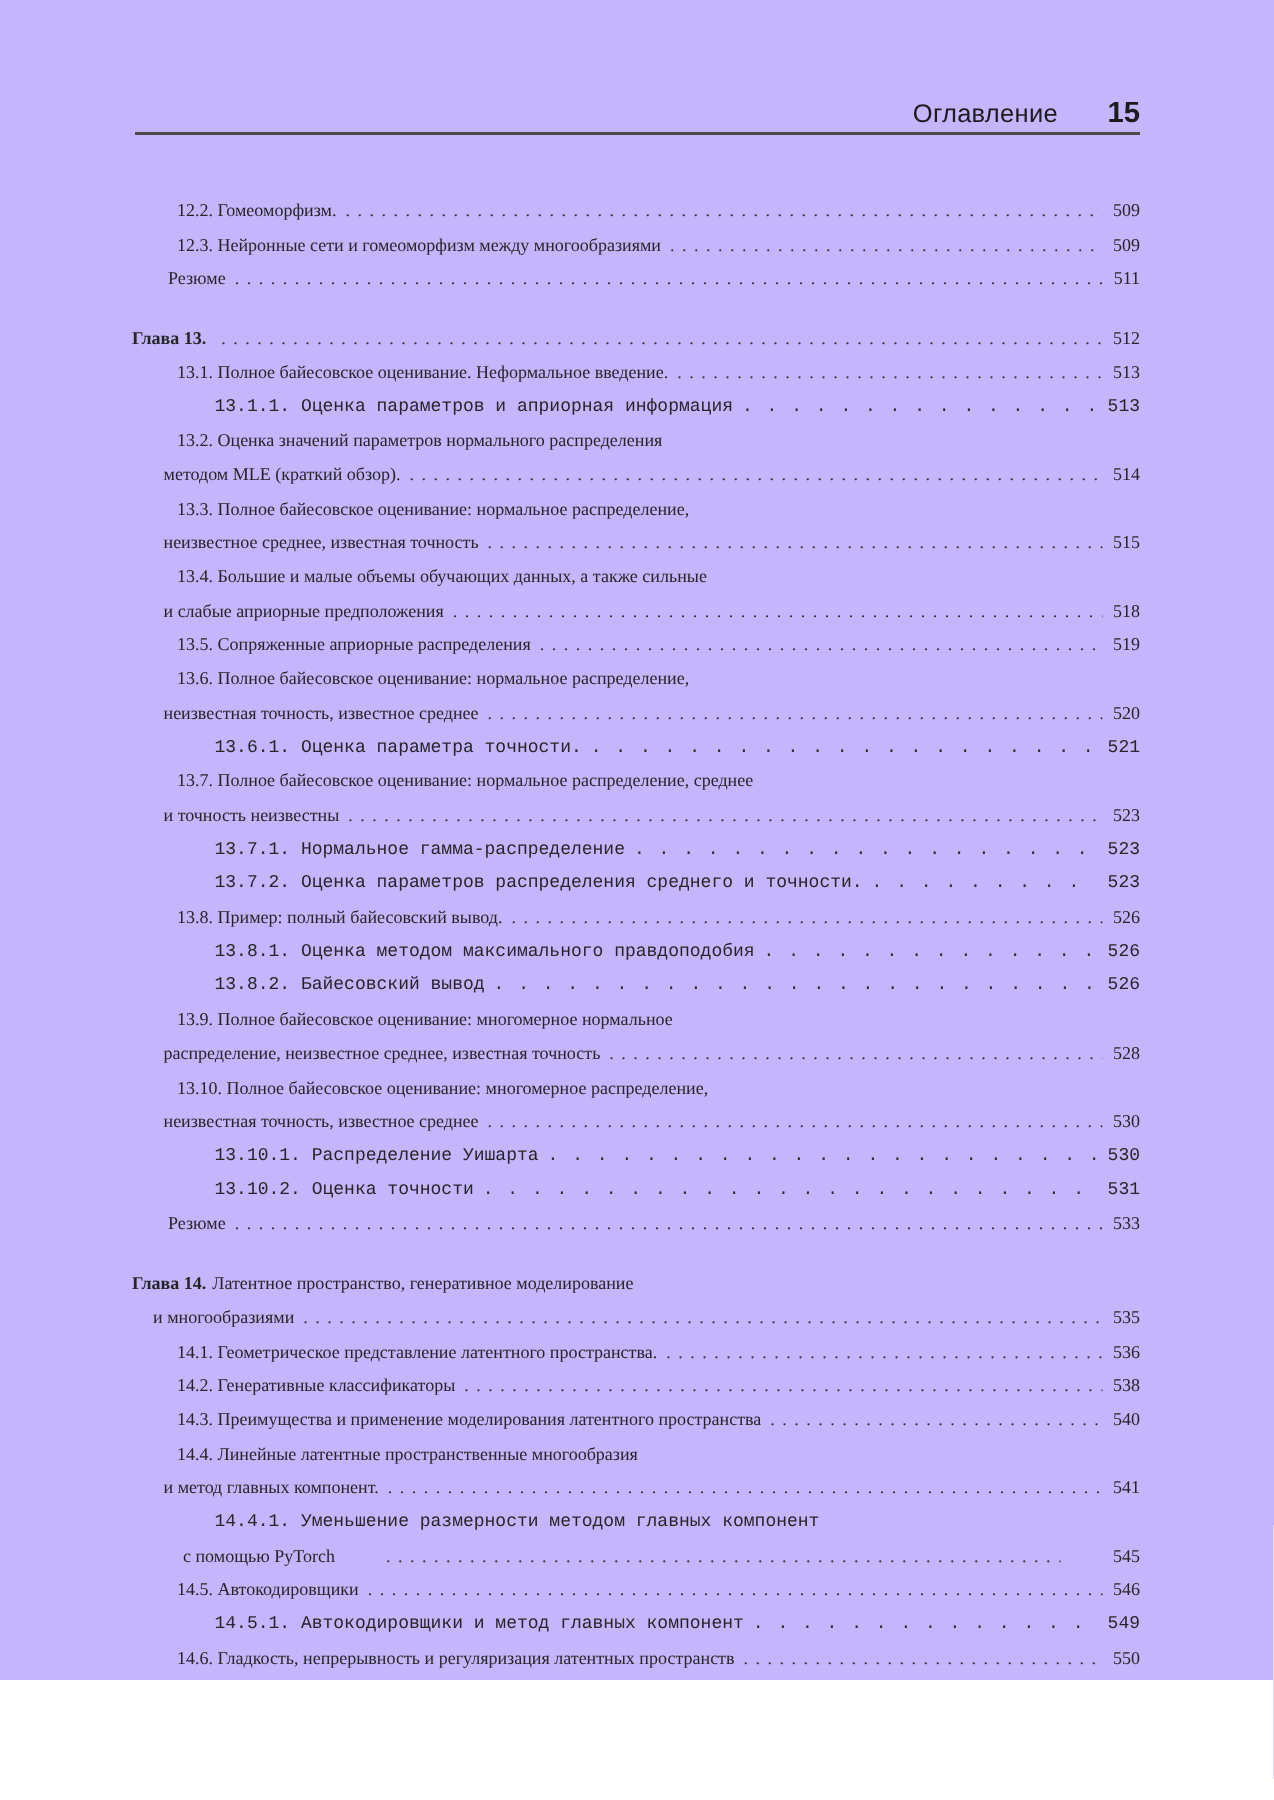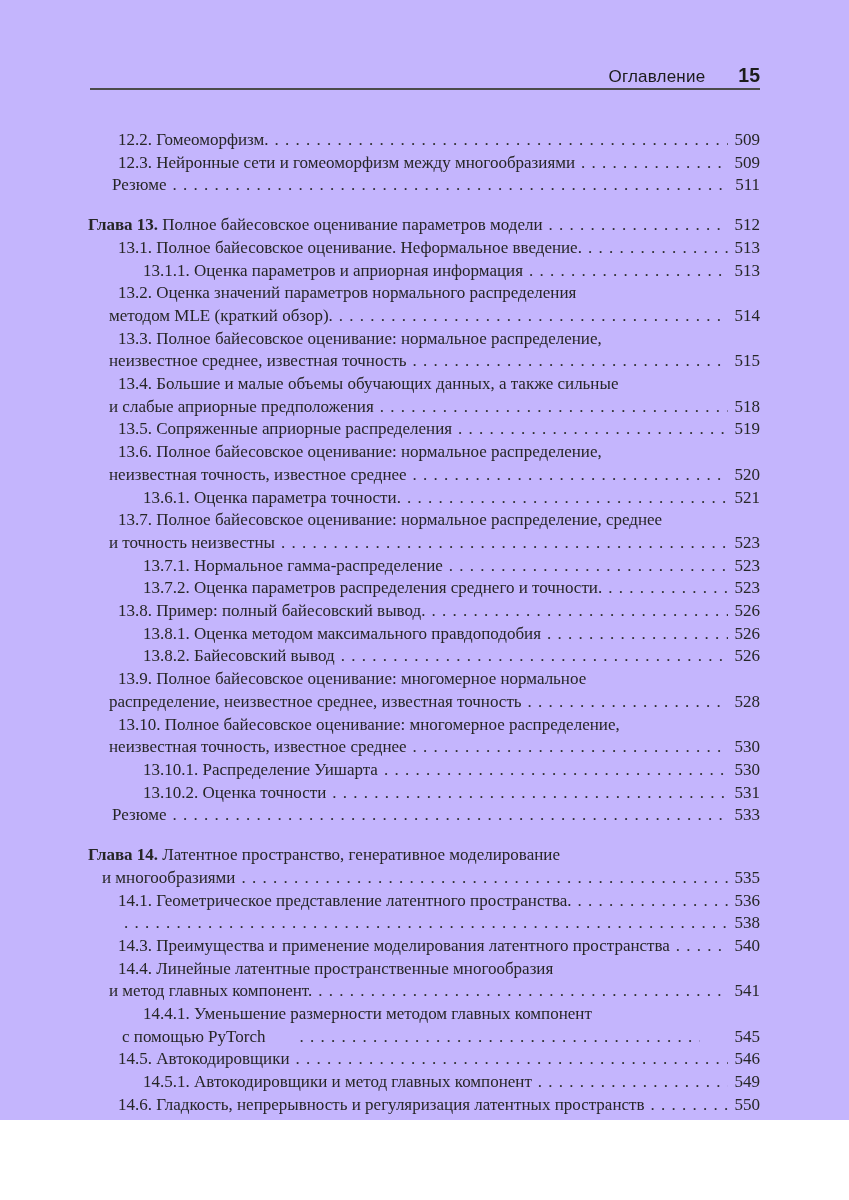"12.2. Гомеоморфизм." .toc { font-size: 17px -> 12px }
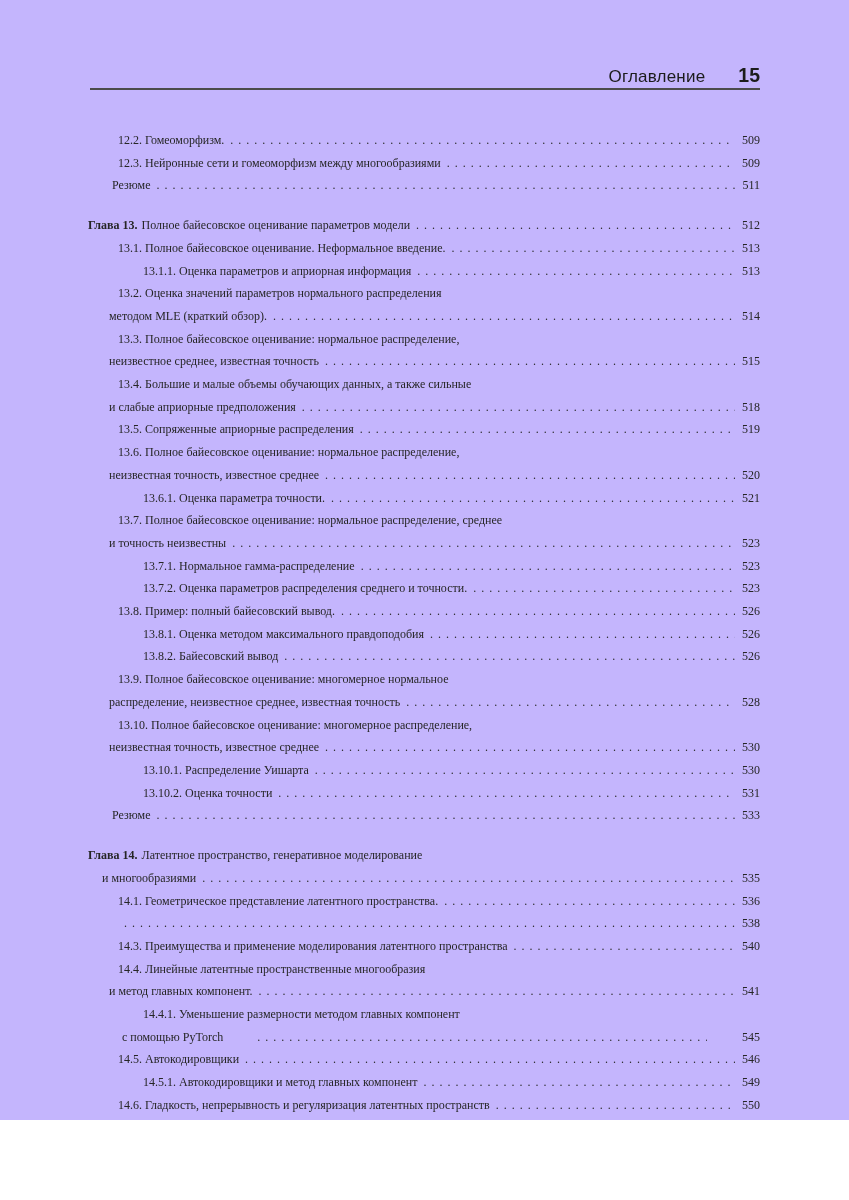"Полное байесовское оценивание параметров" span.txt { html: <span>Полное байесовское оценивание параметров модели</span> -> none }
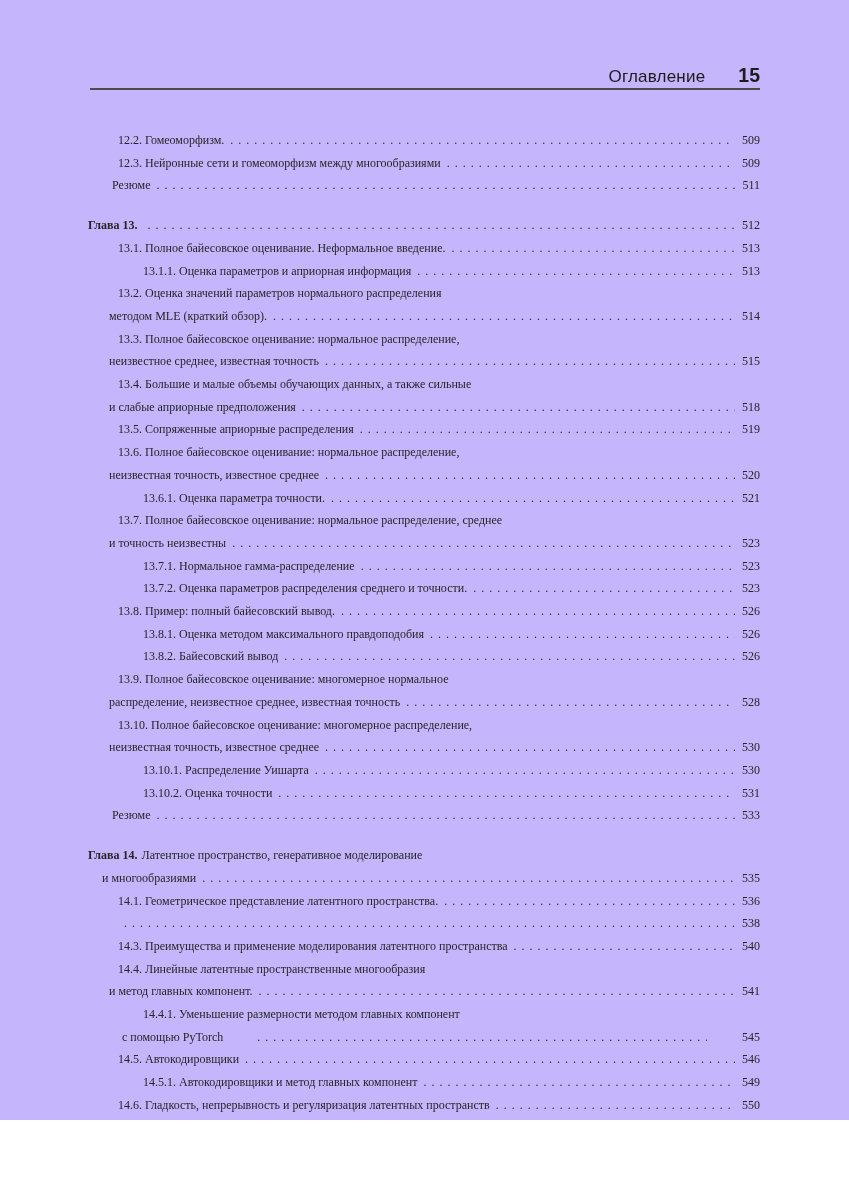"13.1.1. Оценка параметров и априорная" .entry.s2 .fl { font-family: none -> Liberation Mono, monospace }
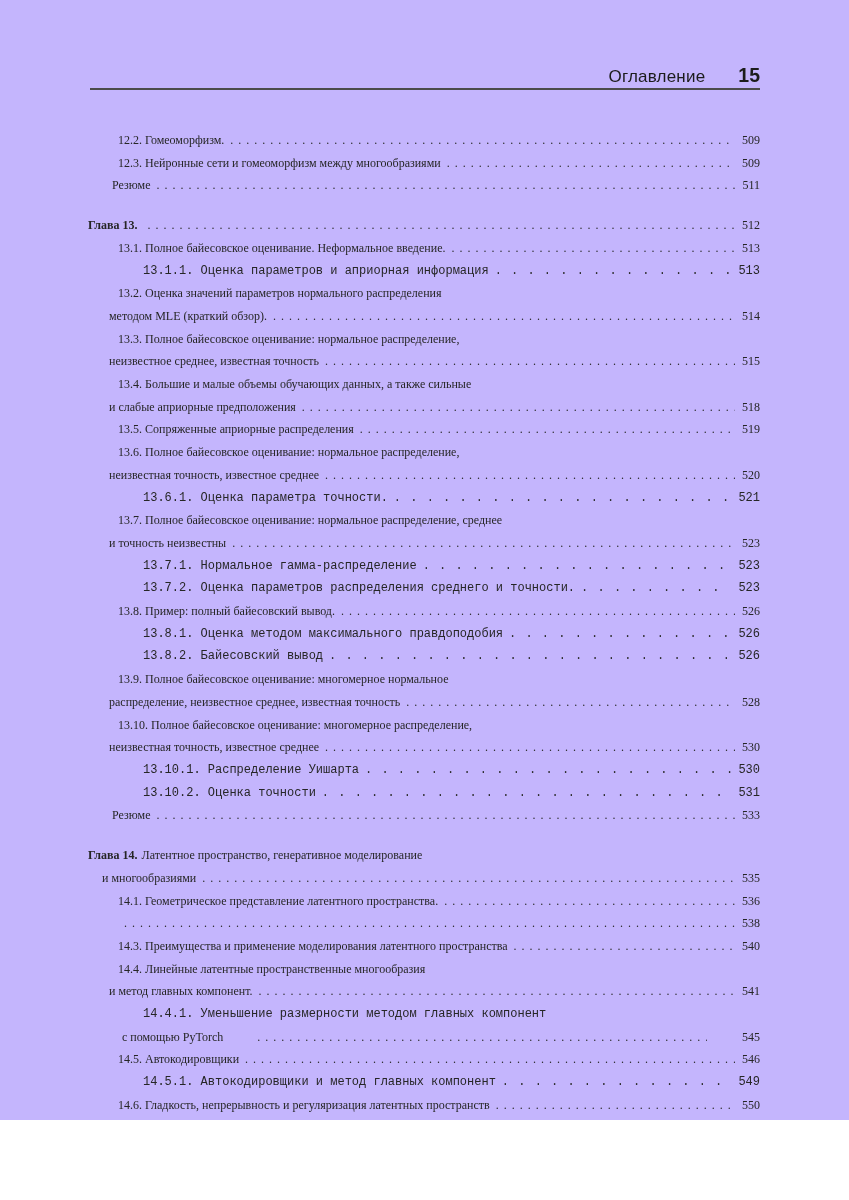"14.2. Генеративные классификаторы" span.txt { html: none -> <span>14.2. Генеративные классификаторы</span> }
